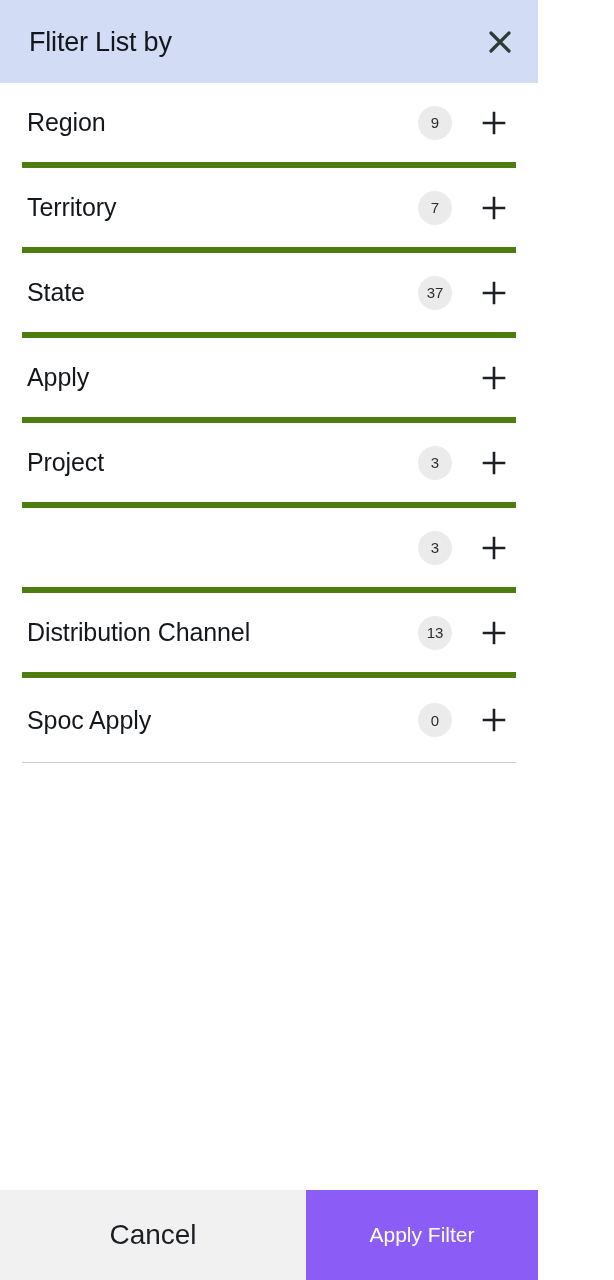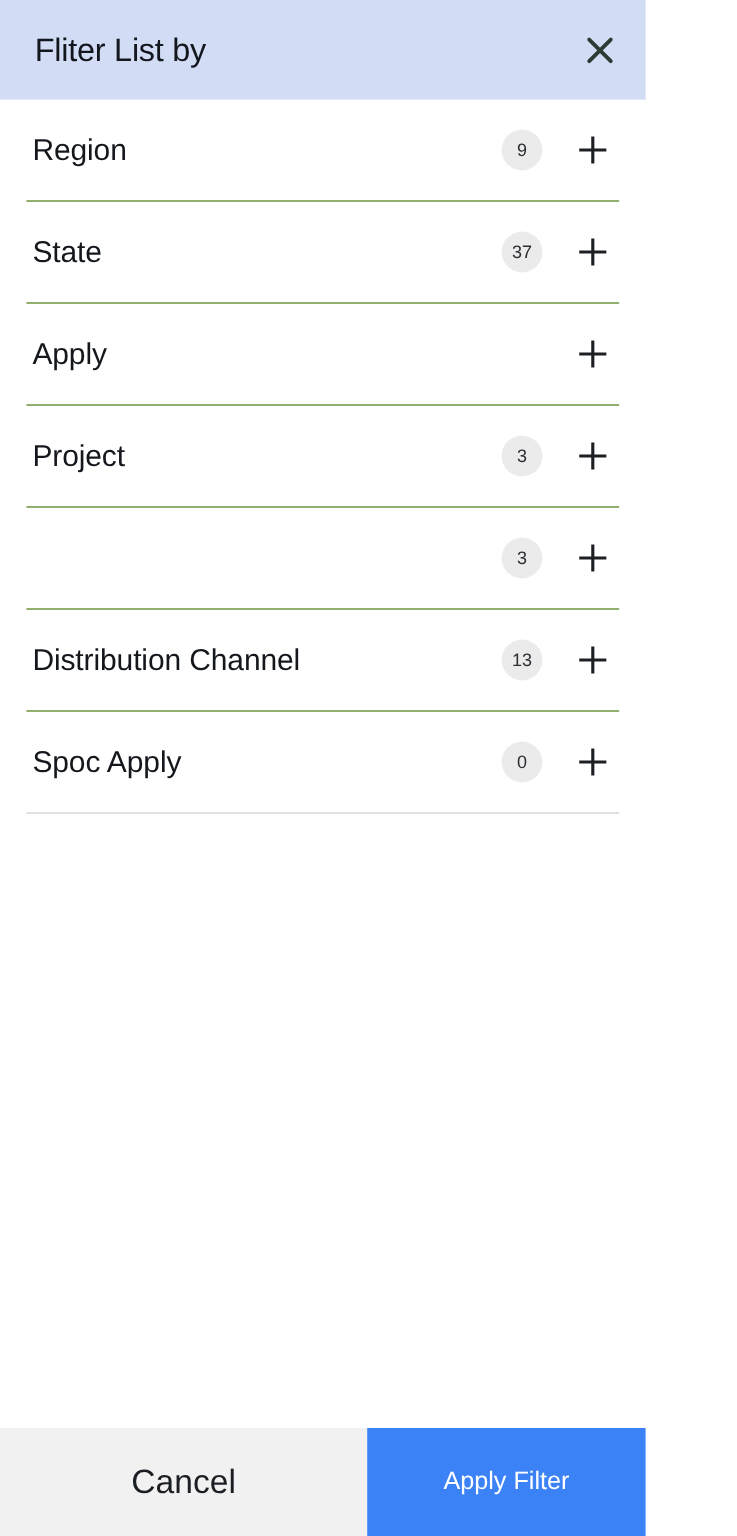"Region" .filter-row { border-bottom: 1px solid #4d7c0f -> 6px solid #4d7c0f }
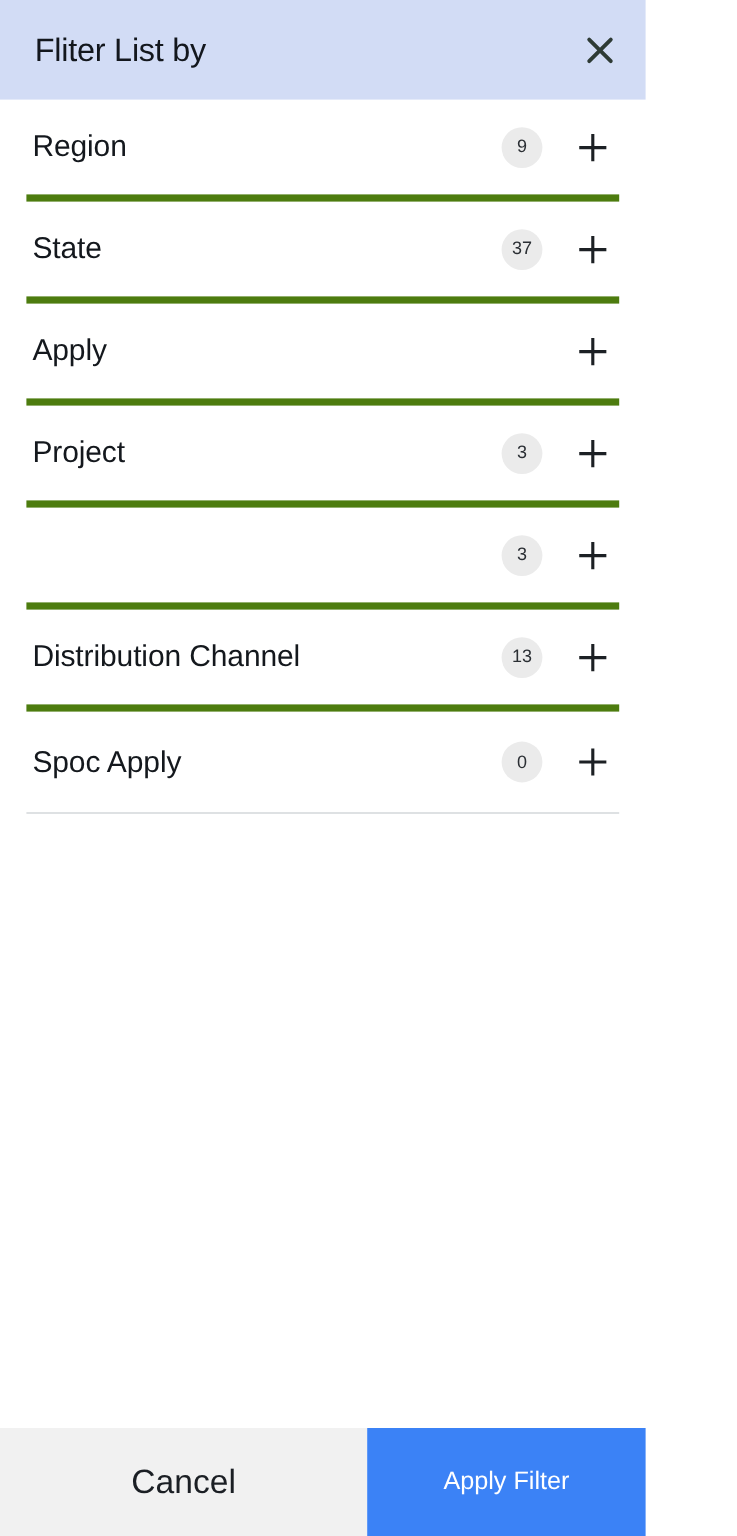"Territory" div.filter-row { html: none -> <div> <span>Territory</span> <span> <span>7</span> <button> <span> <svg> <path></path> </svg> </span> </button> </span> </div> }
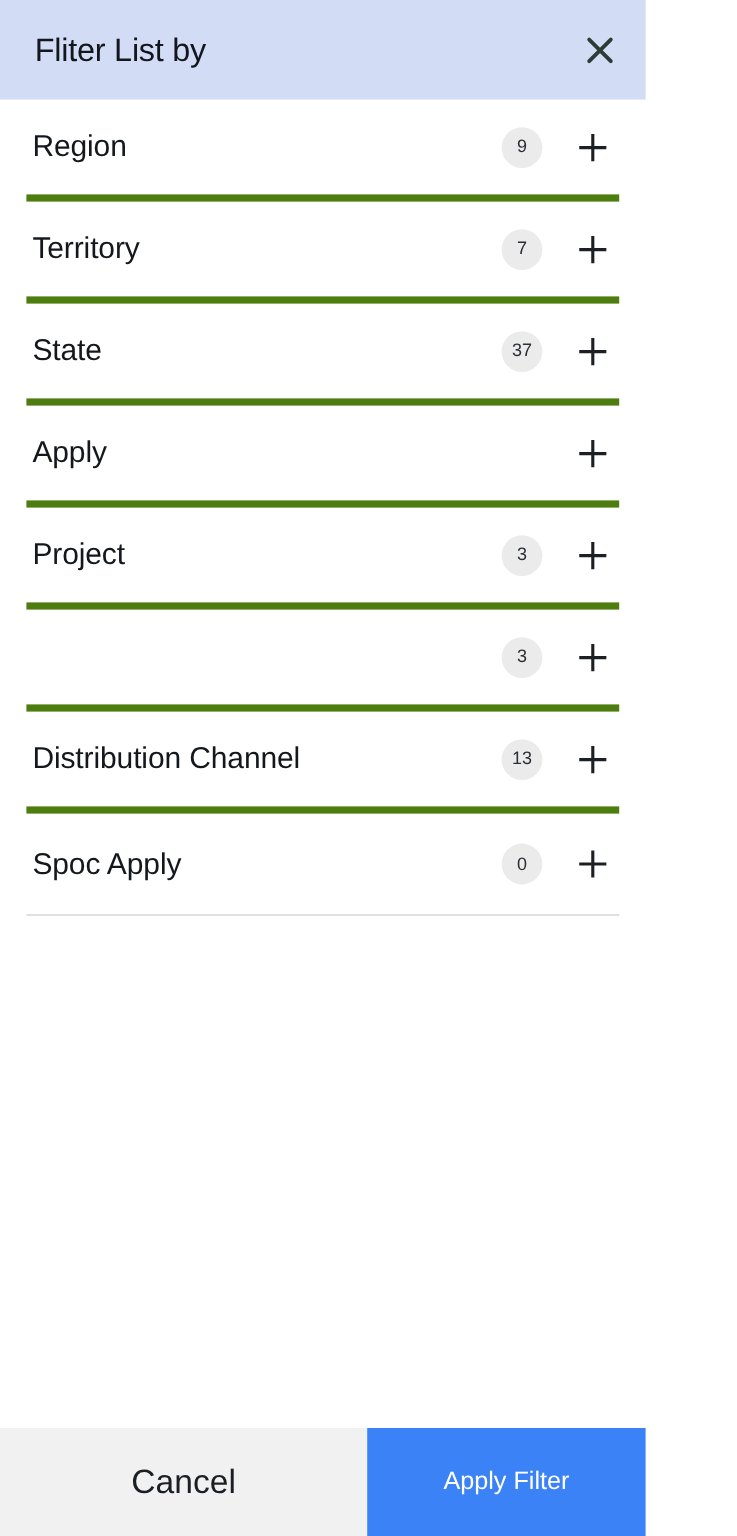"Apply Filter" .btn-apply { background: #3b82f6 -> #8b5cf6 }
